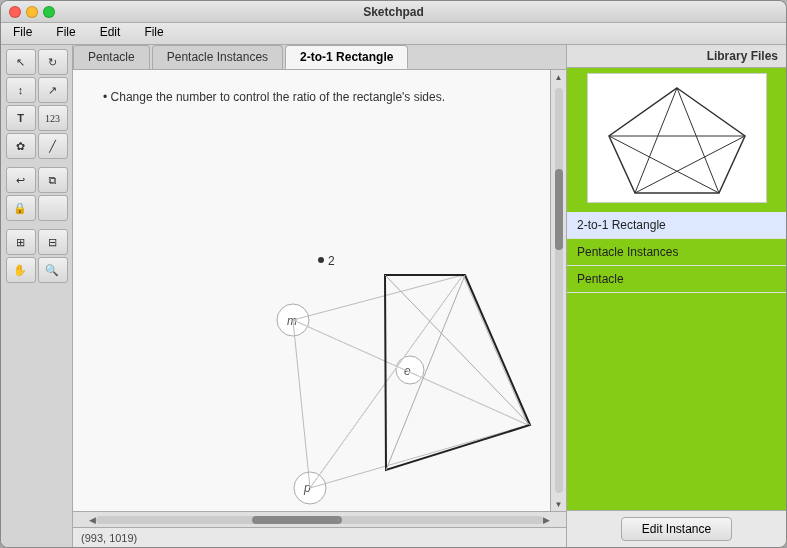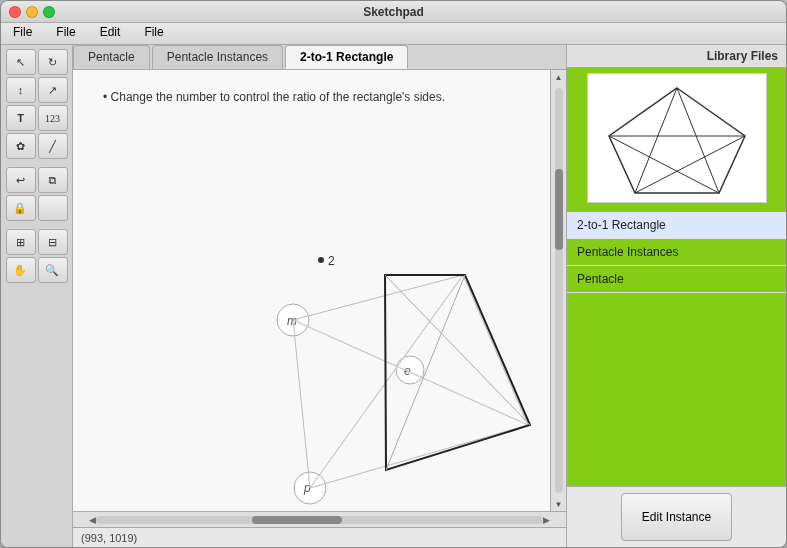"Edit Instance" .edit-btn { padding: 16px 20px -> 4px 20px }
